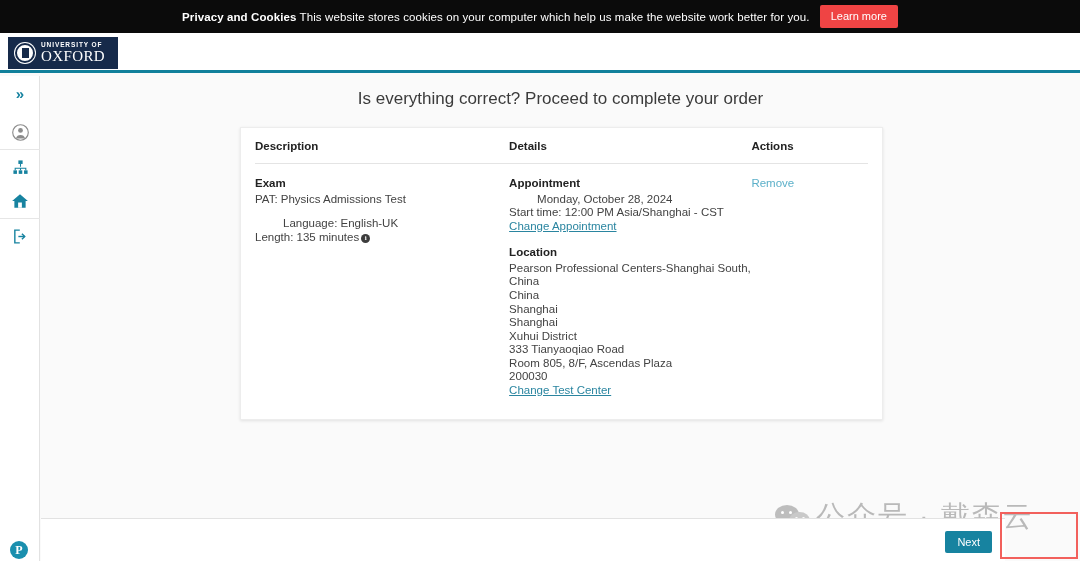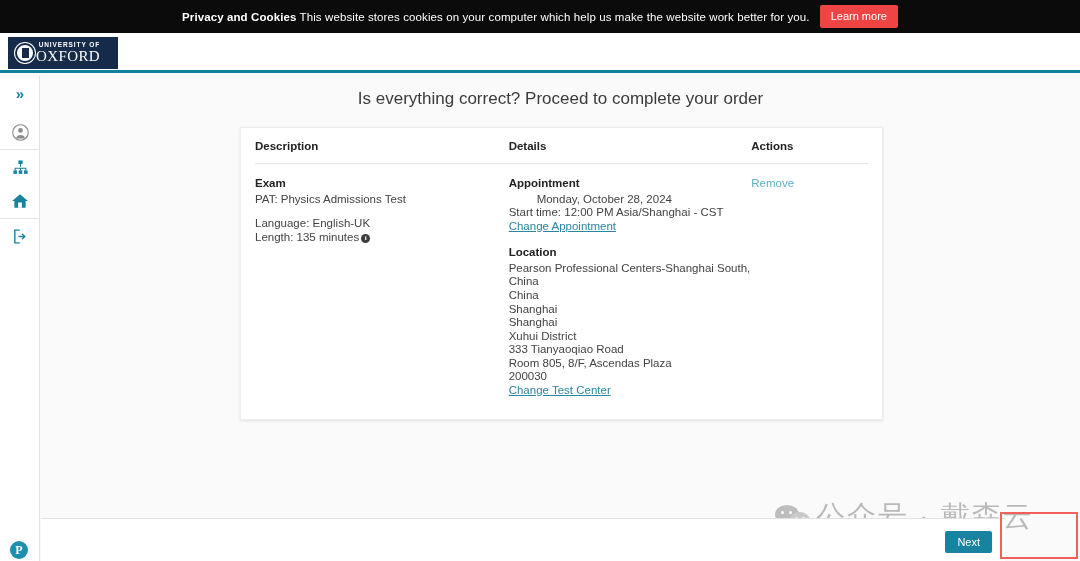"OXFORD" .oxford-logo { gap: none -> 5px; text-align: right -> none }
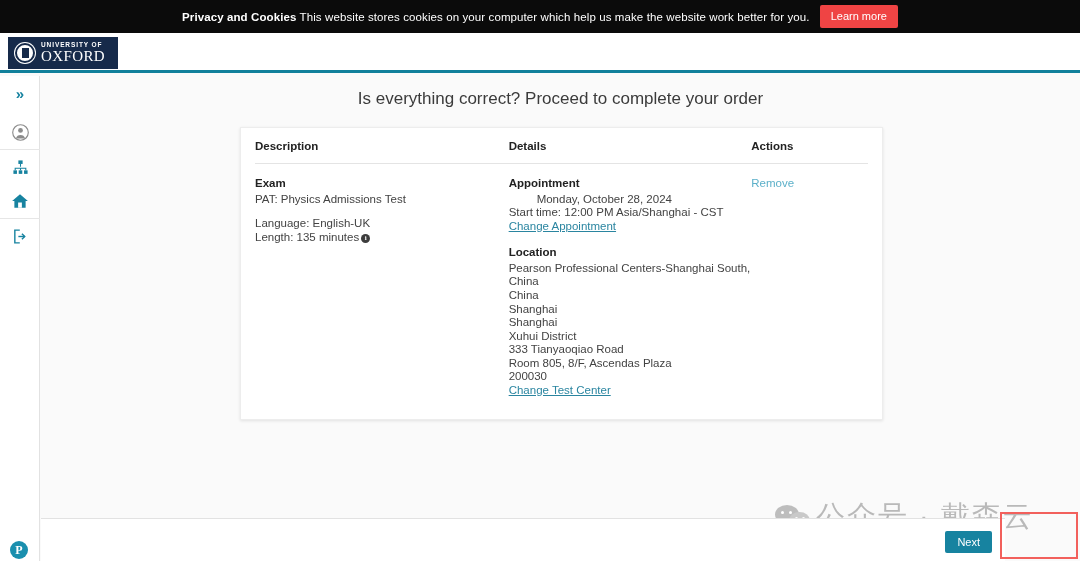"Language: English-UK" span { margin-left: none -> 28px }
